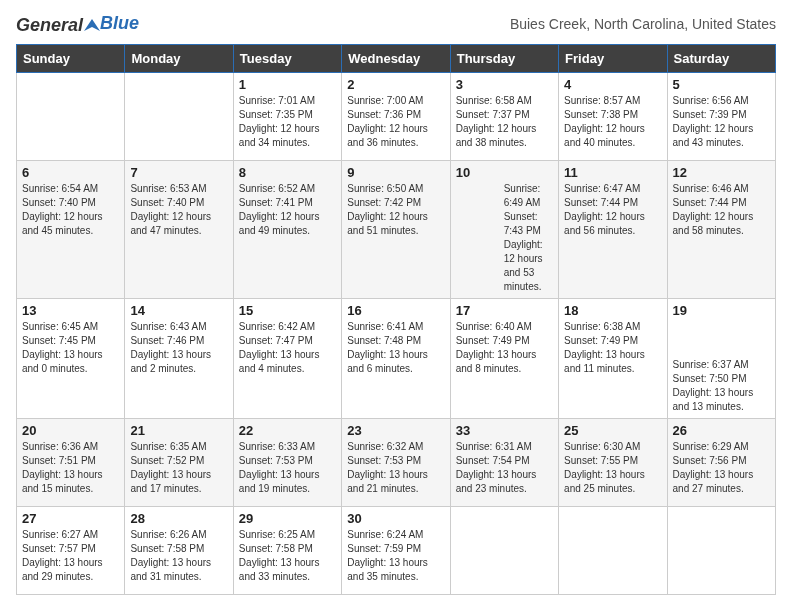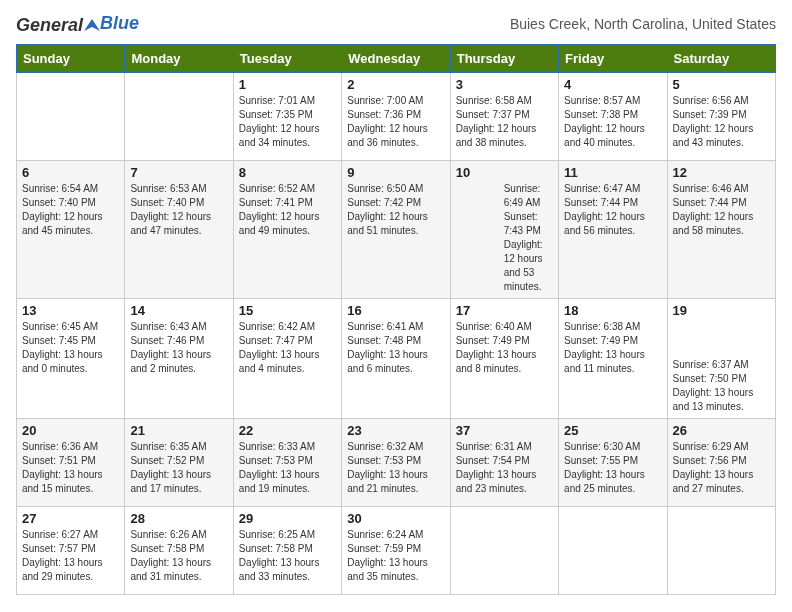"Sunday" thead th { background-color: #4d7c0f -> #404040 }
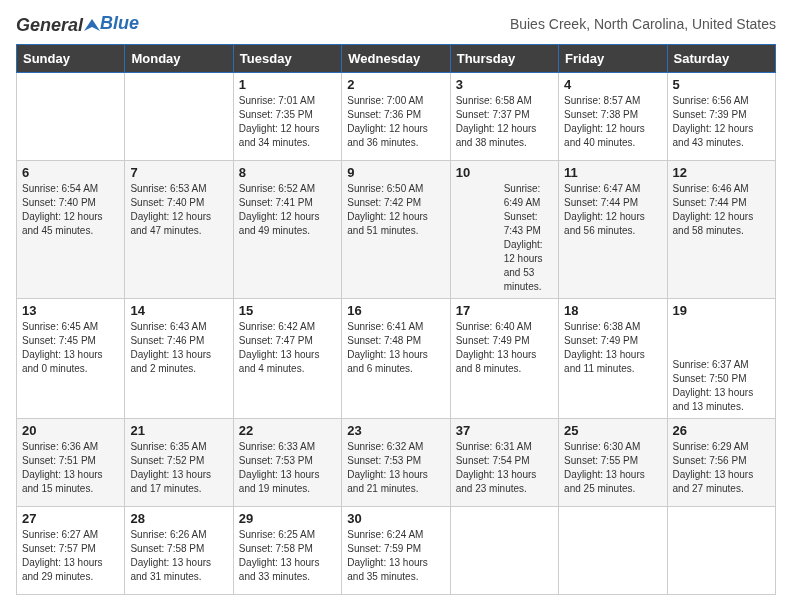"37" span.day-number { text: 37 -> 33 }
